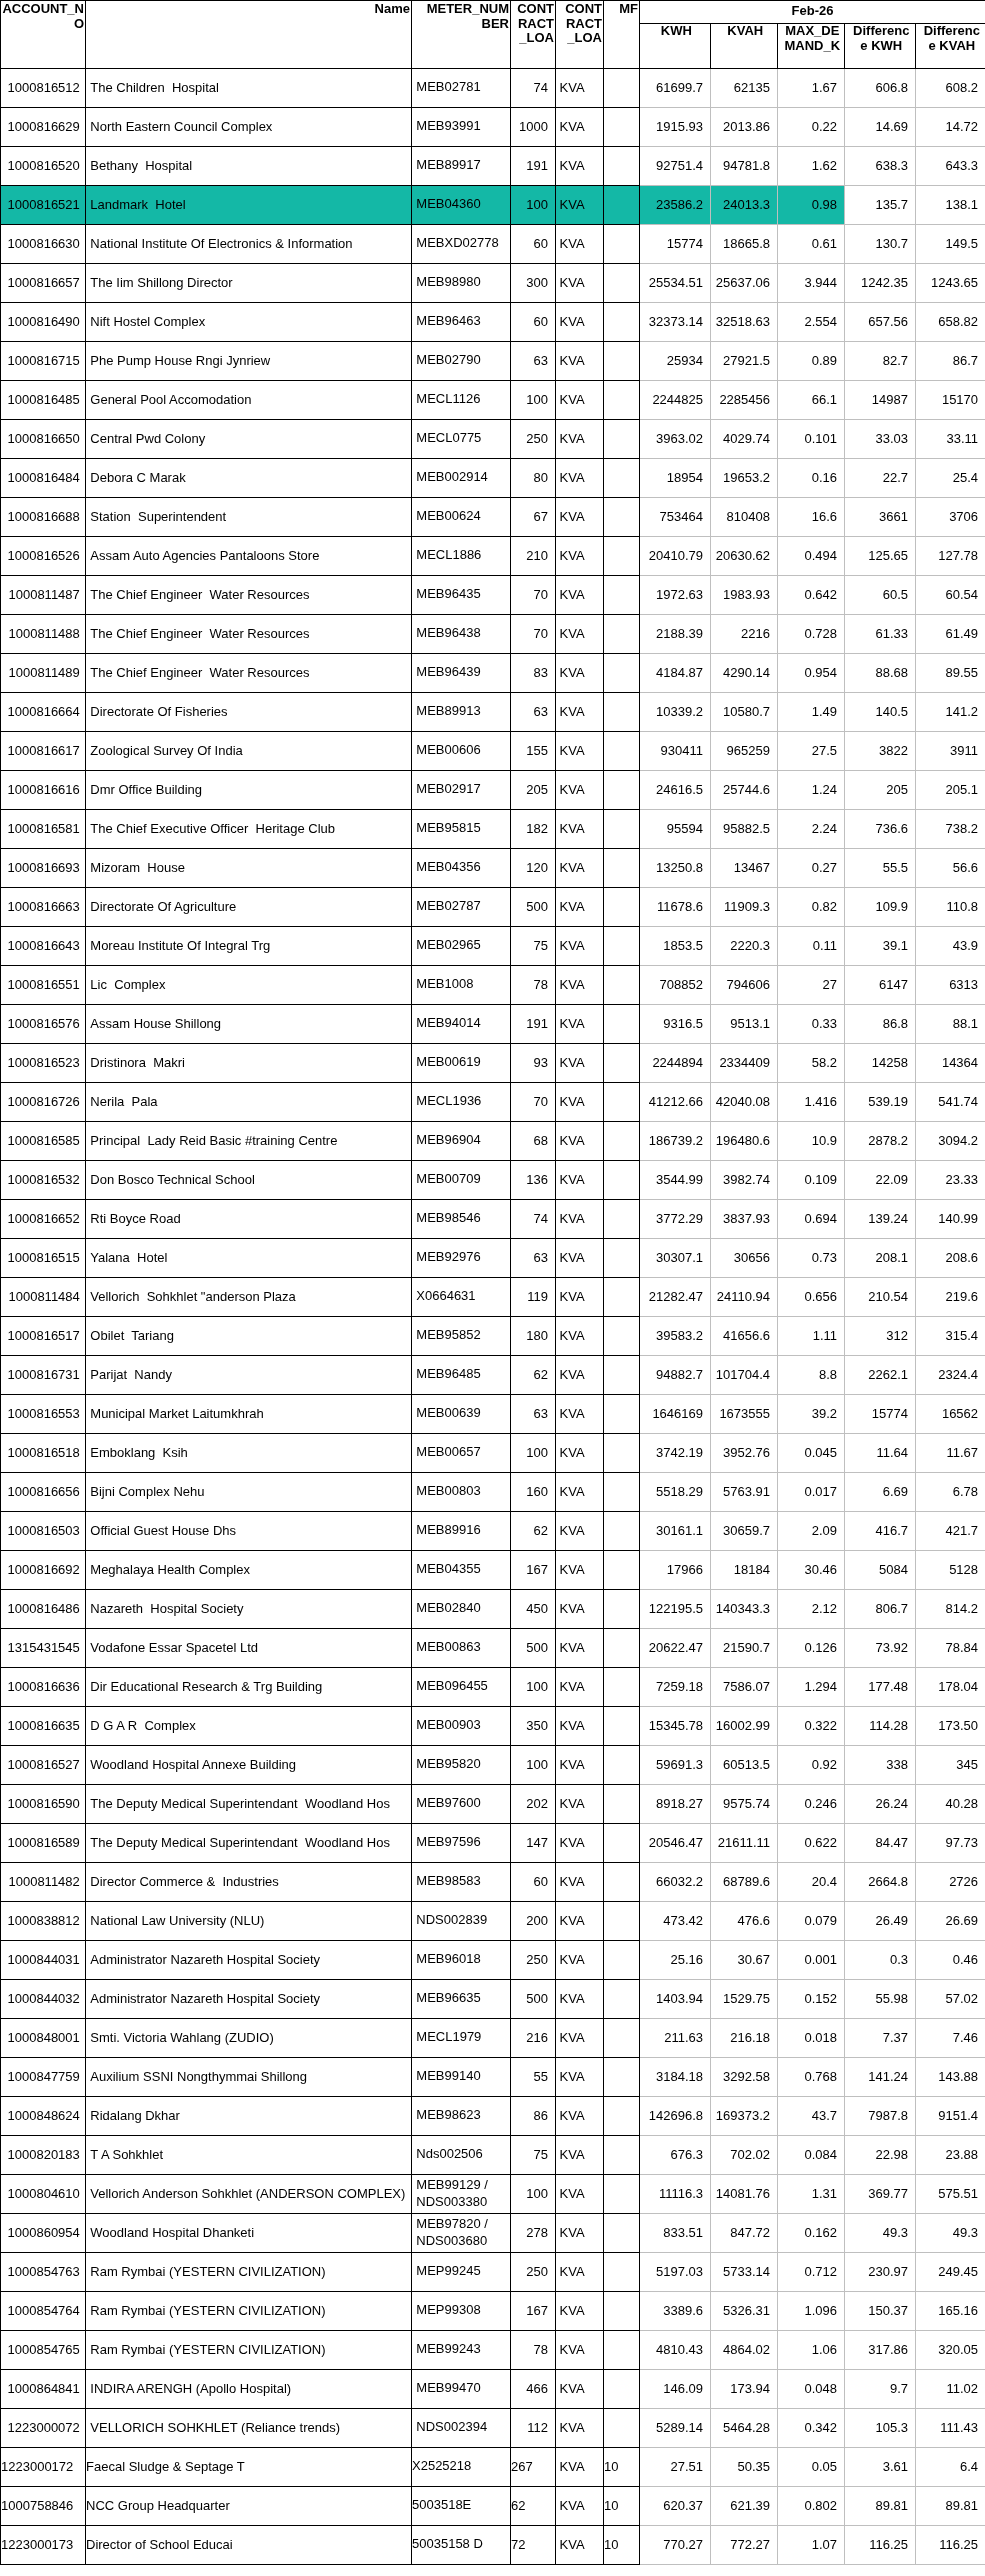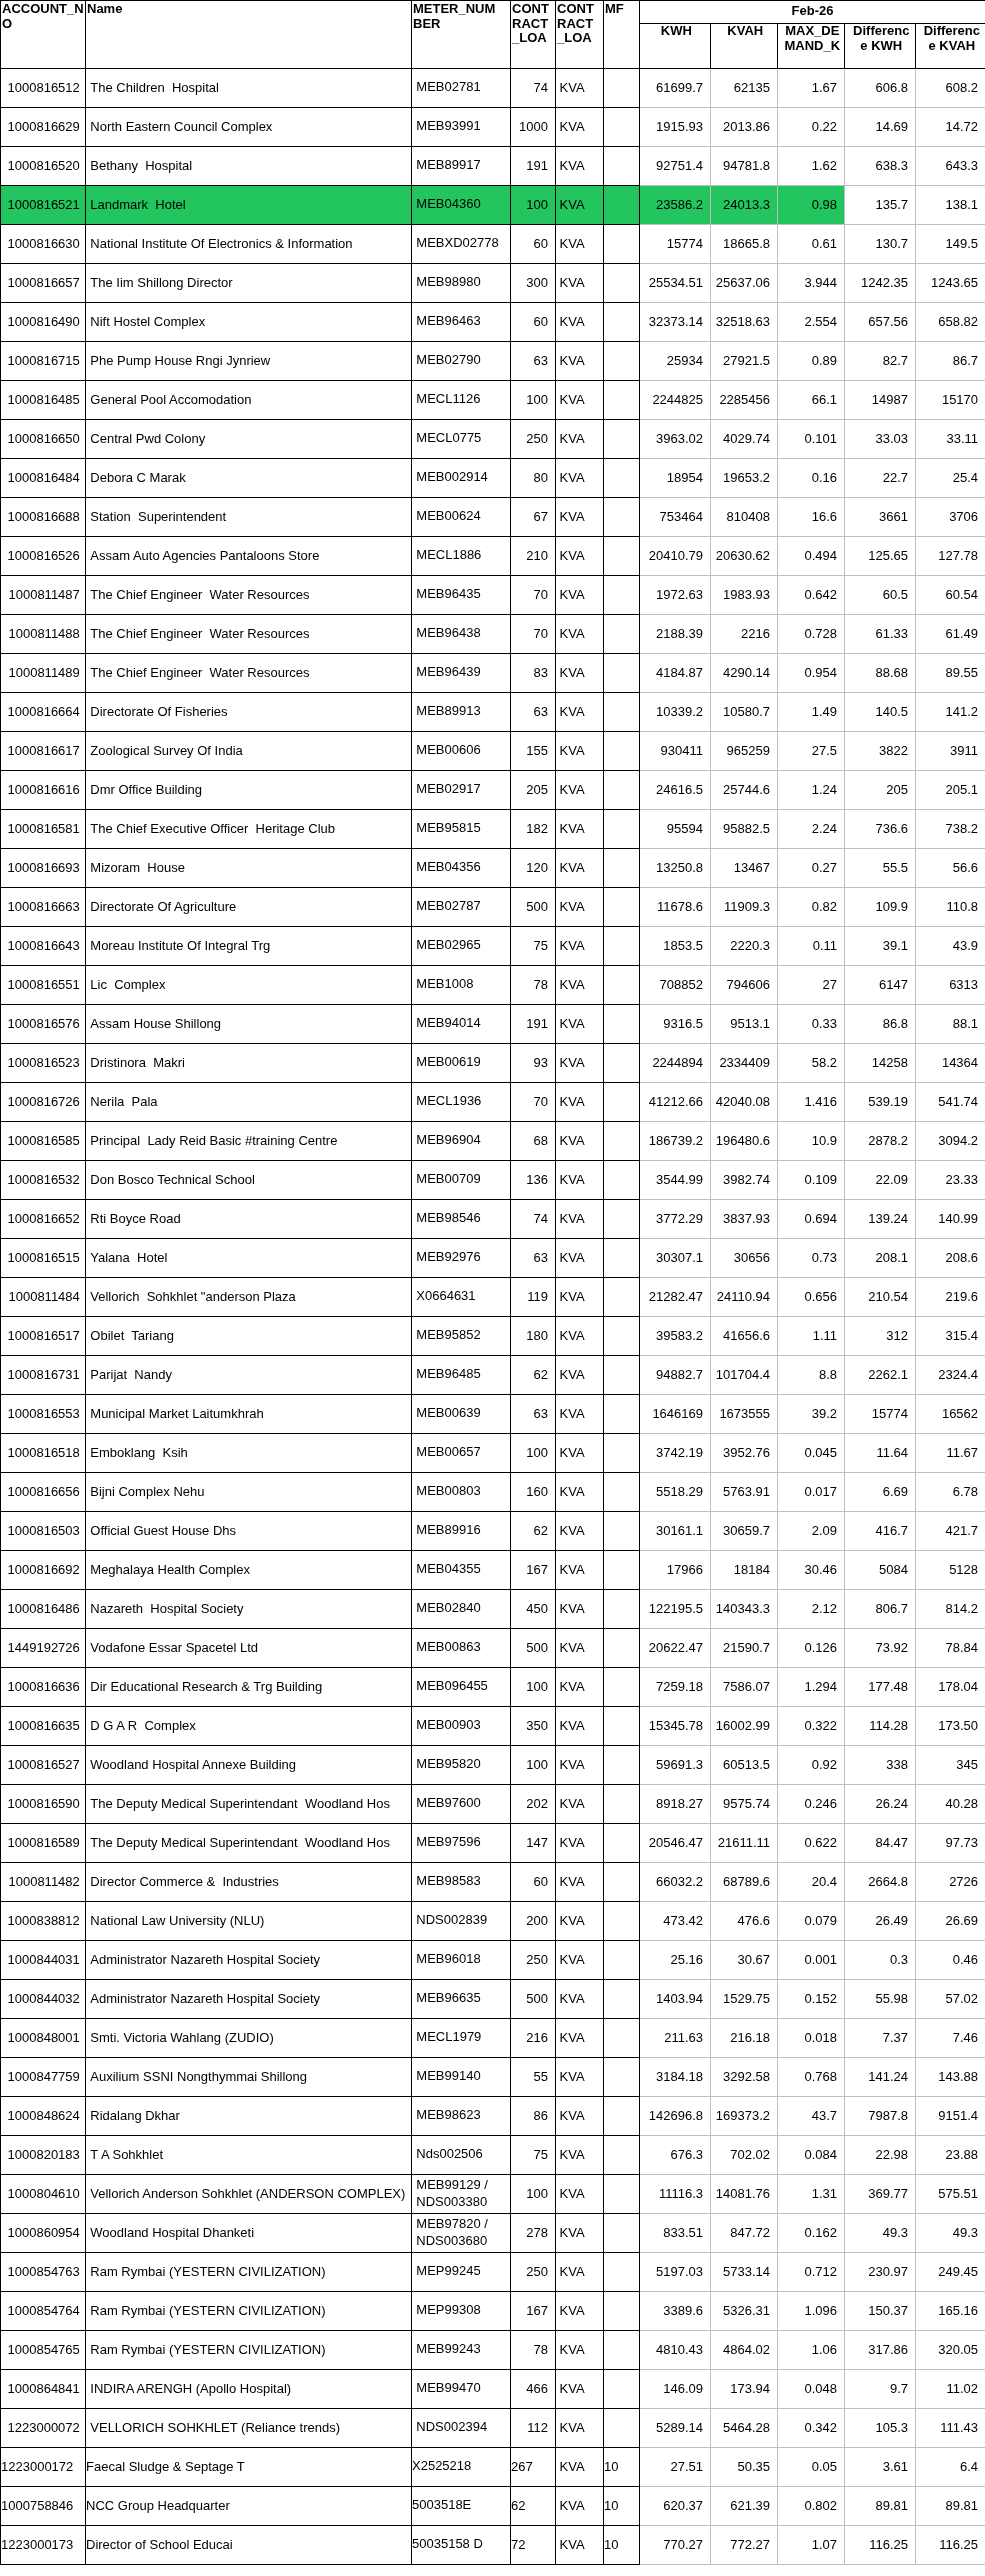"ACCOUNT_N" .lh { text-align: left -> right }
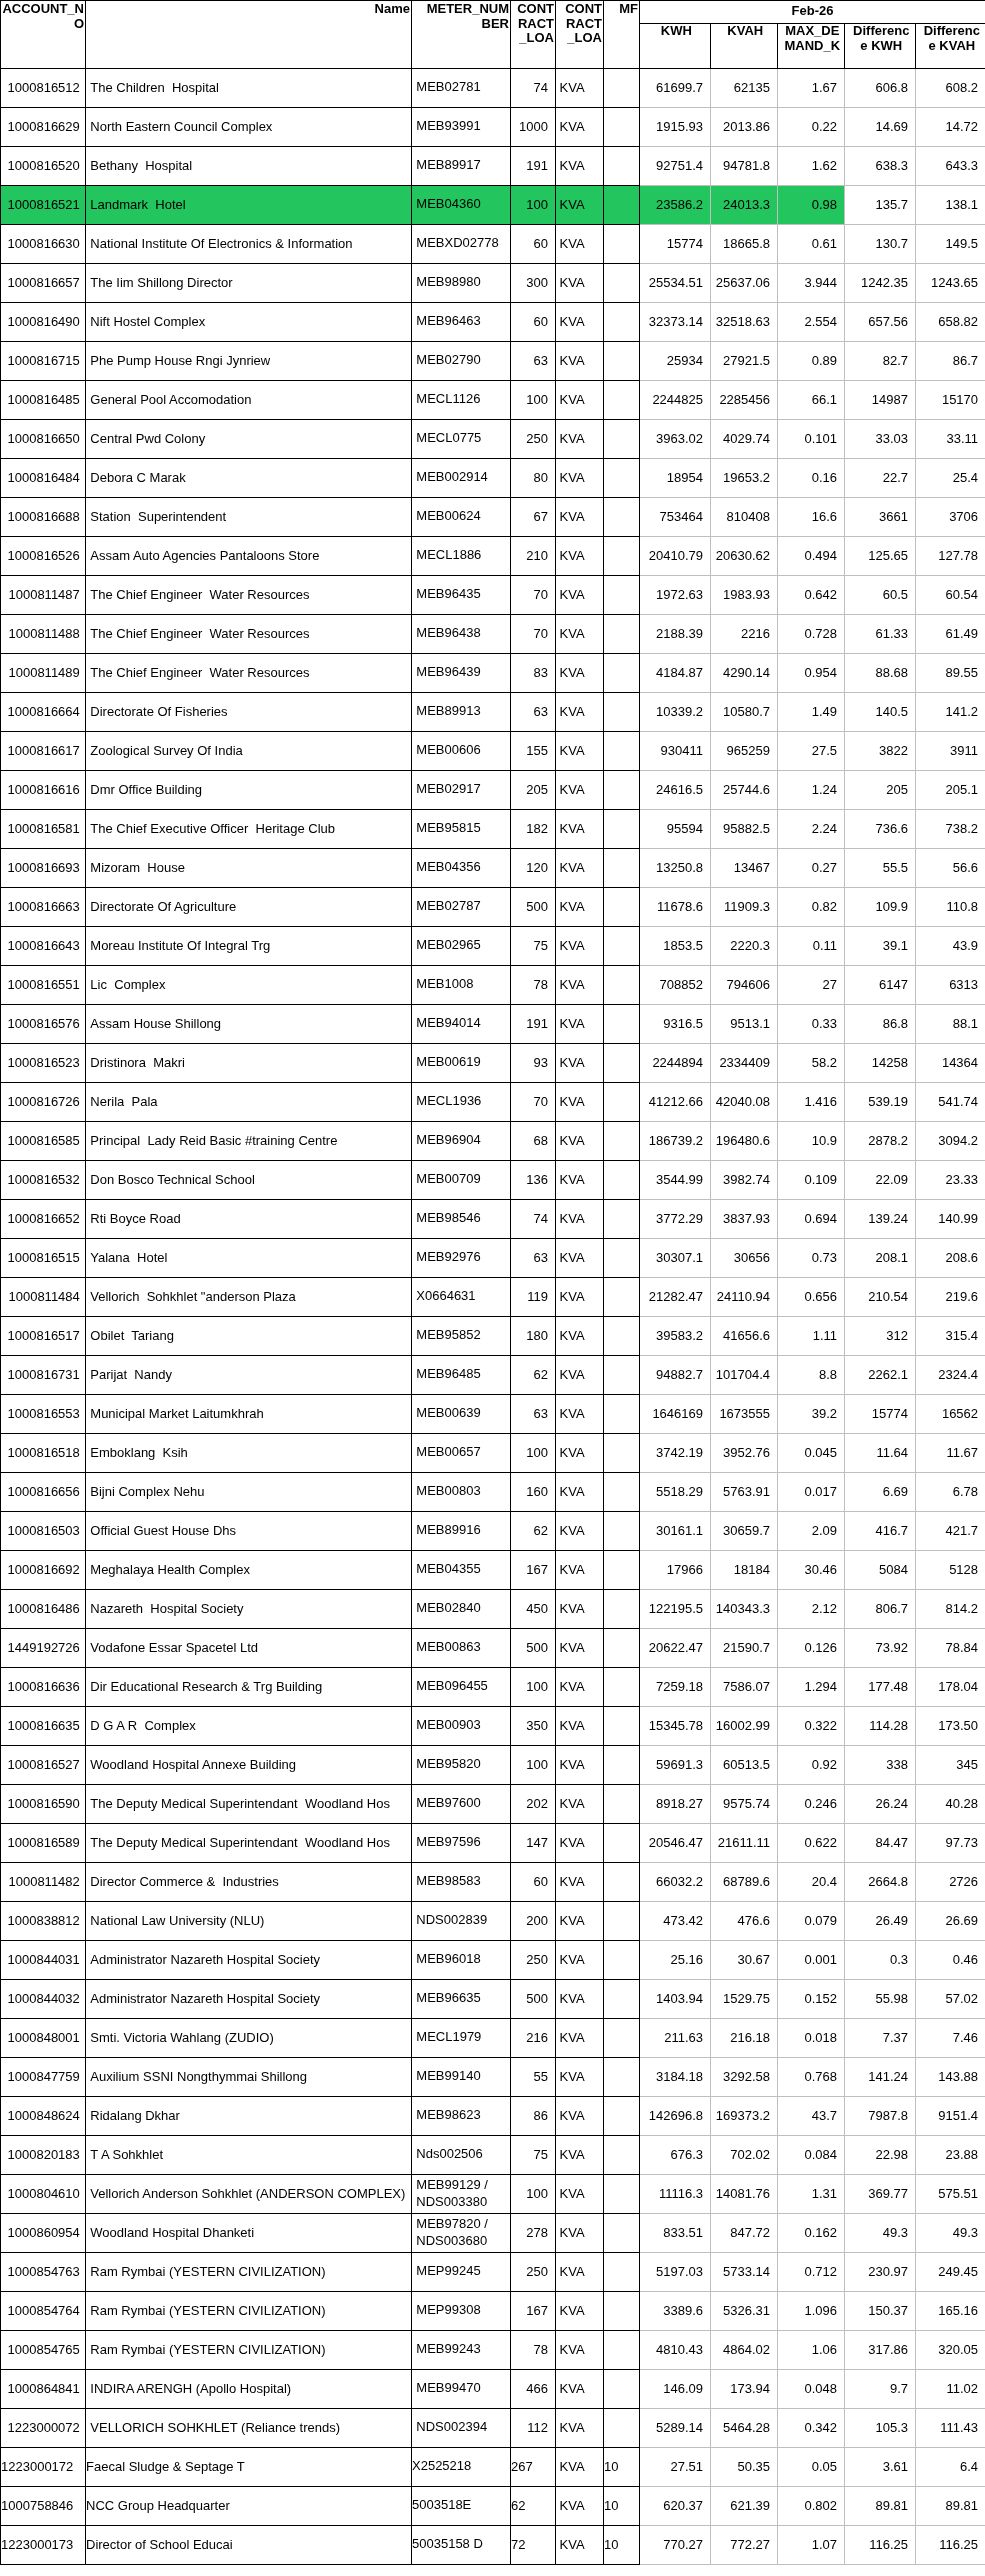"1000816521" .hl { background: #22c55e -> #14b8a6 }
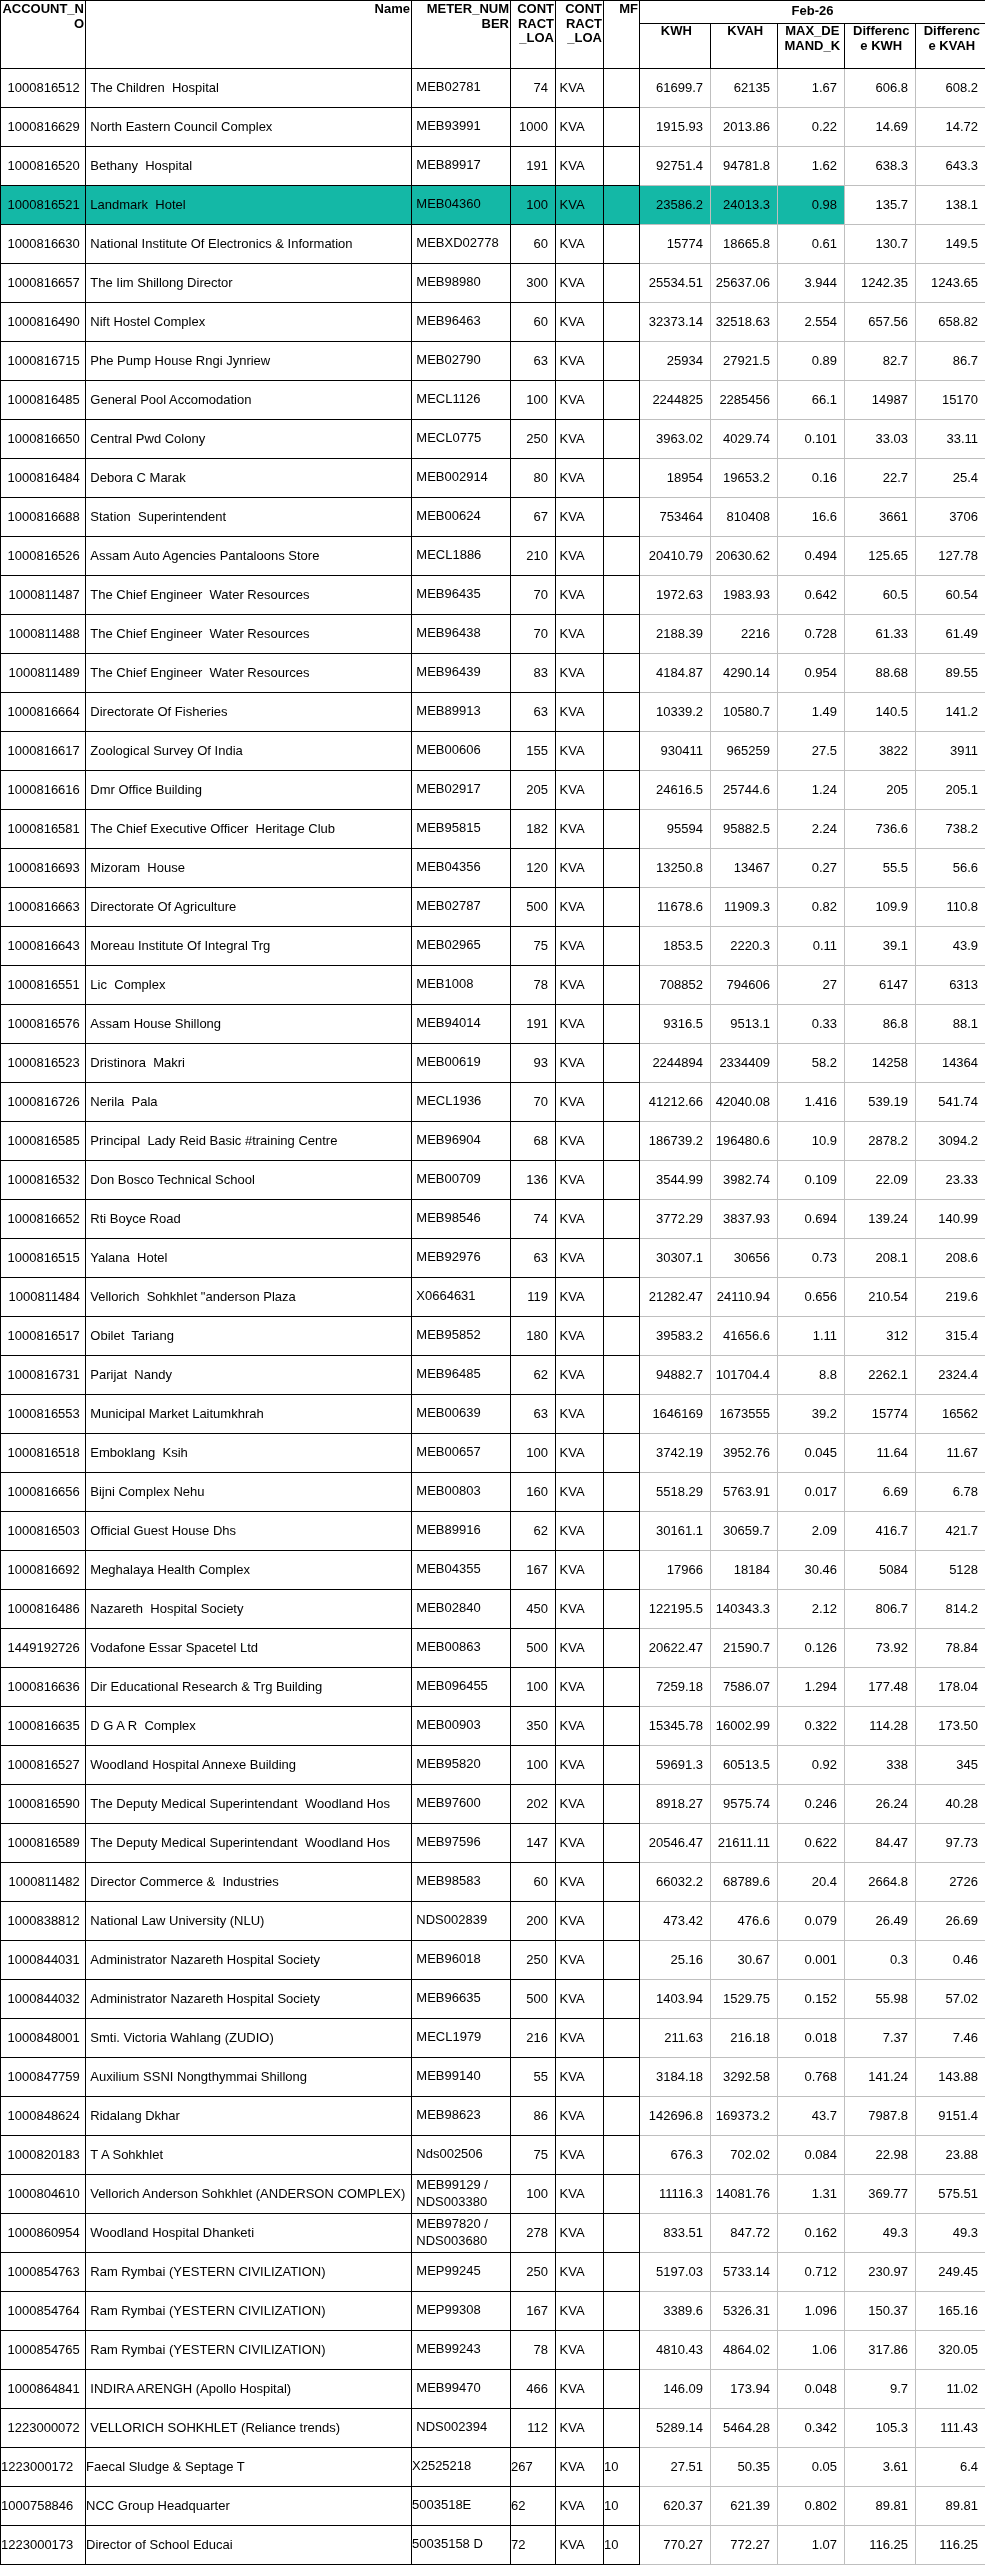"1449192726" td.lz { text: 1449192726 -> 1315431545 }
